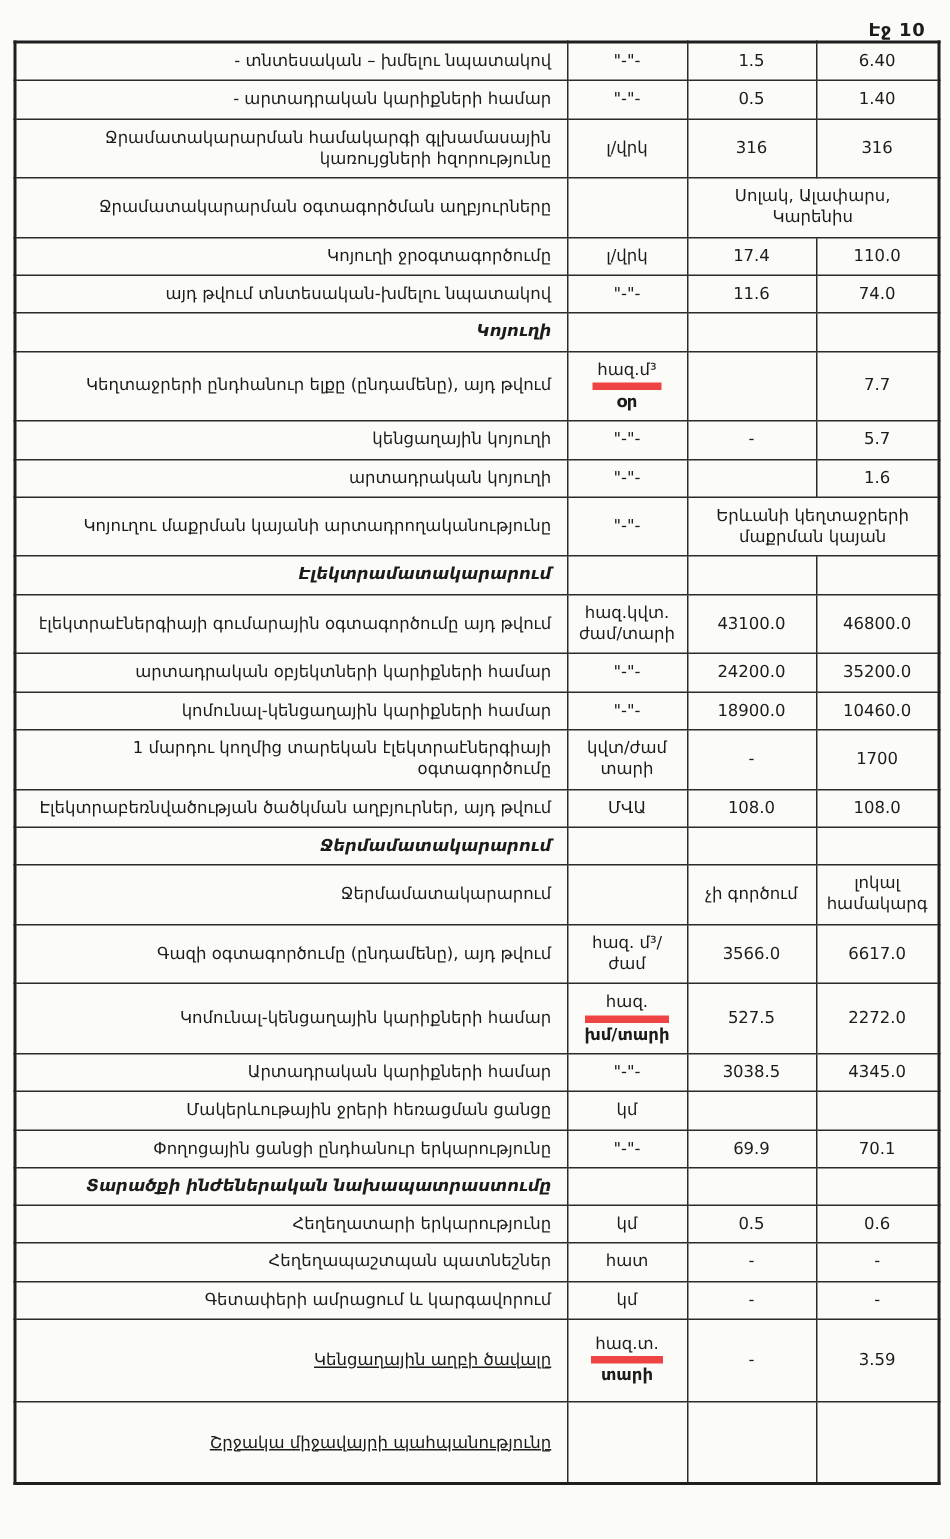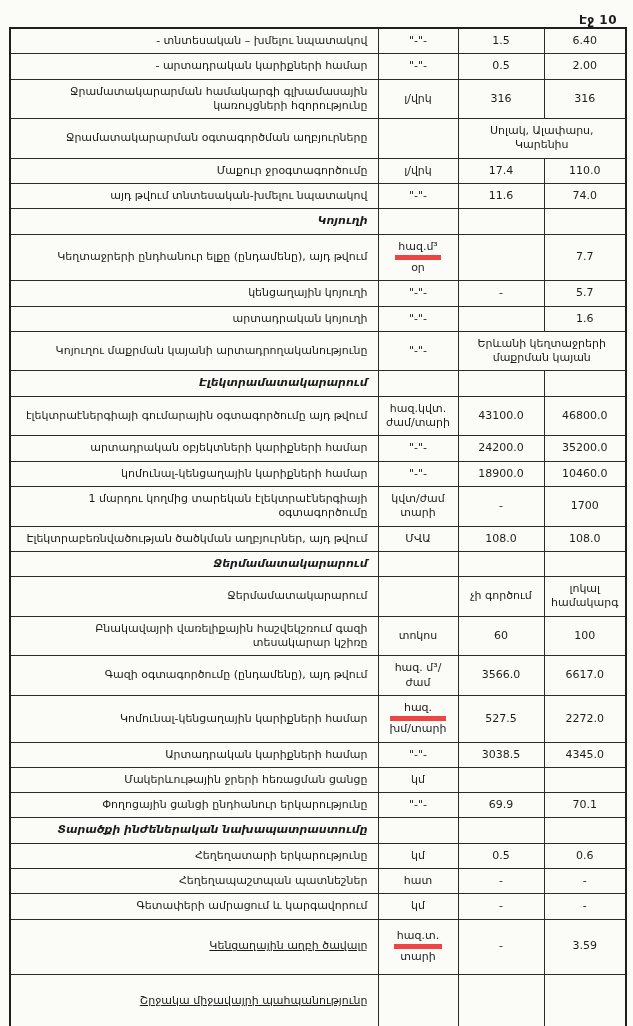"2.00" td.c-val { text: 2.00 -> 1.40 }
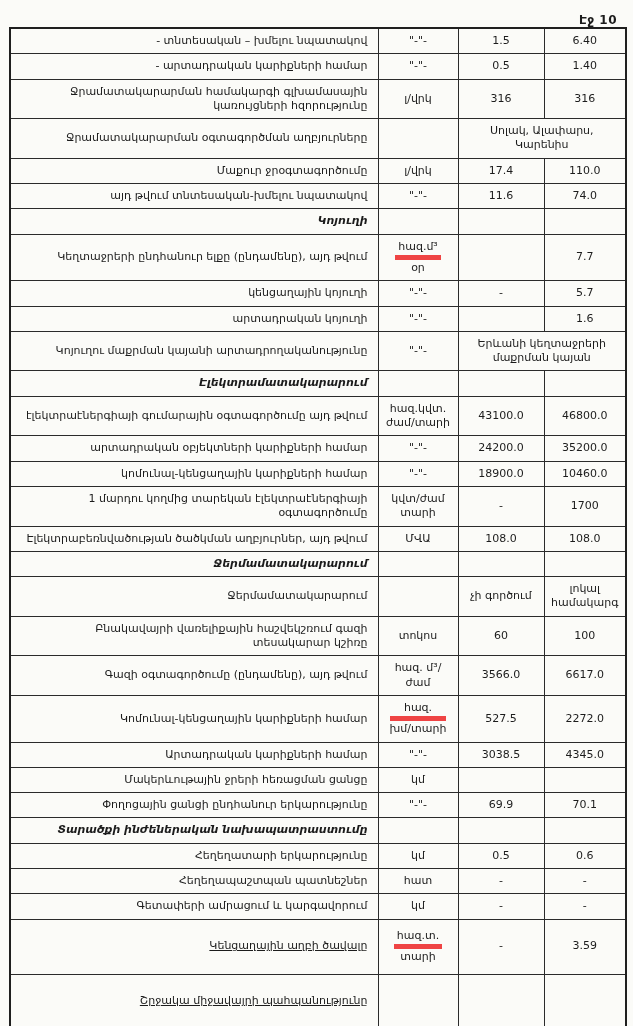"Մաքուր ջրօգտագործումը" td.c-label { text: Մաքուր -> Կոյուղի }
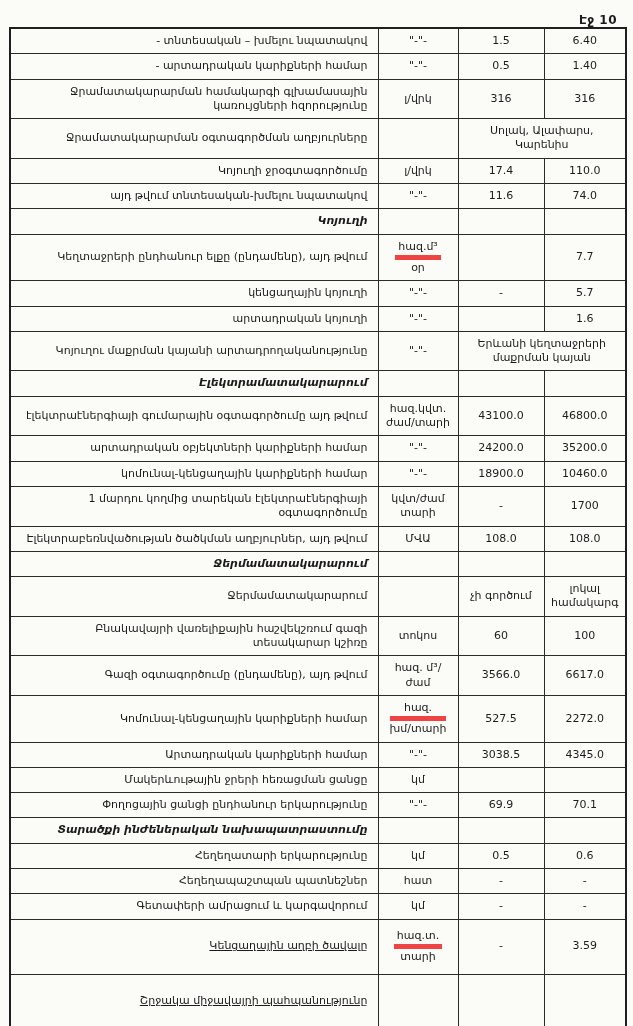"օր" .frac .den { font-weight: none -> bold }
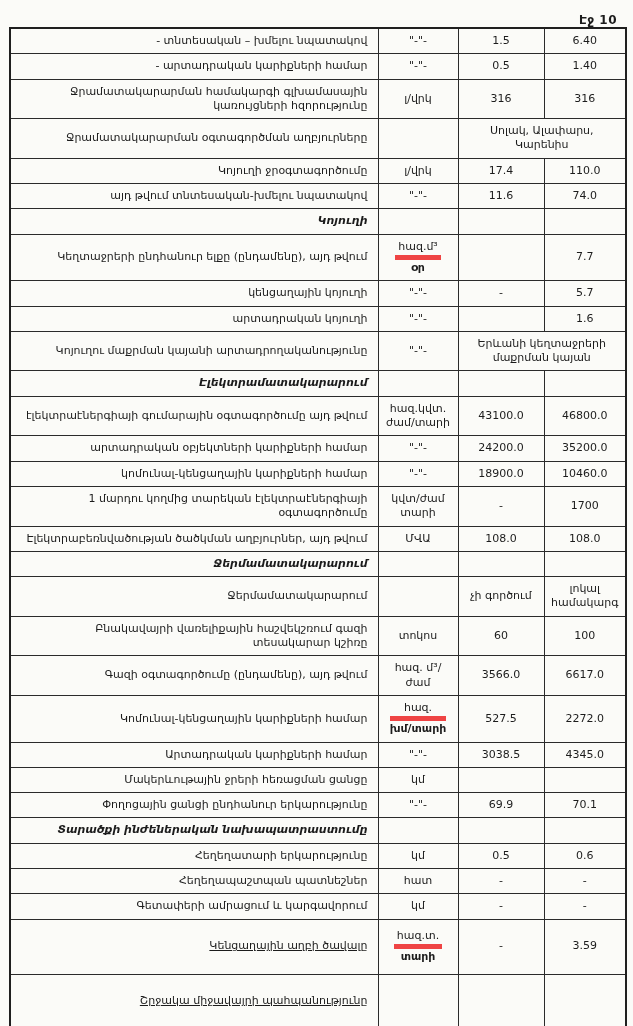"Բնակավայրի վառելիքային հաշվեկշռում գազի" tr { html: <tr> <td>Բնակավայրի վառելիքային հաշվեկշռում գազի տեսակարար կշիռը</td> <td>տոկոս</td> <td>60</td> <td>100</td> </tr> -> none }
